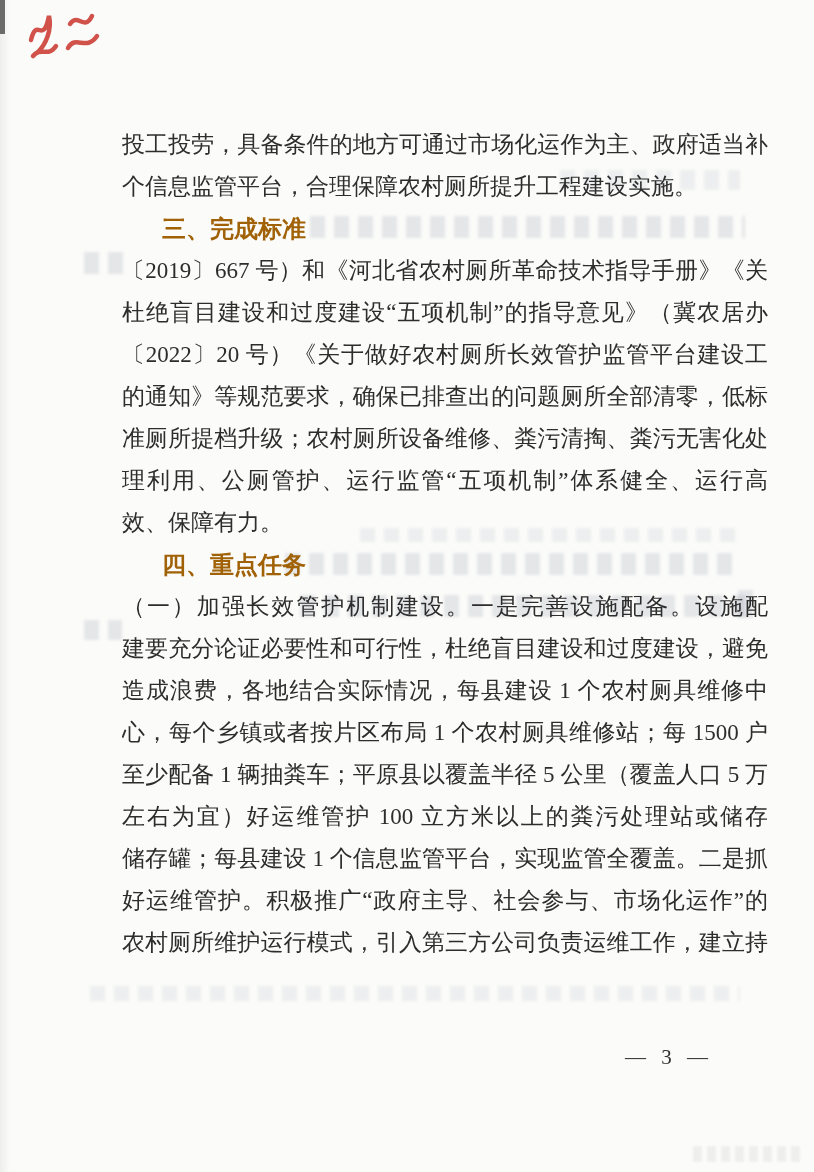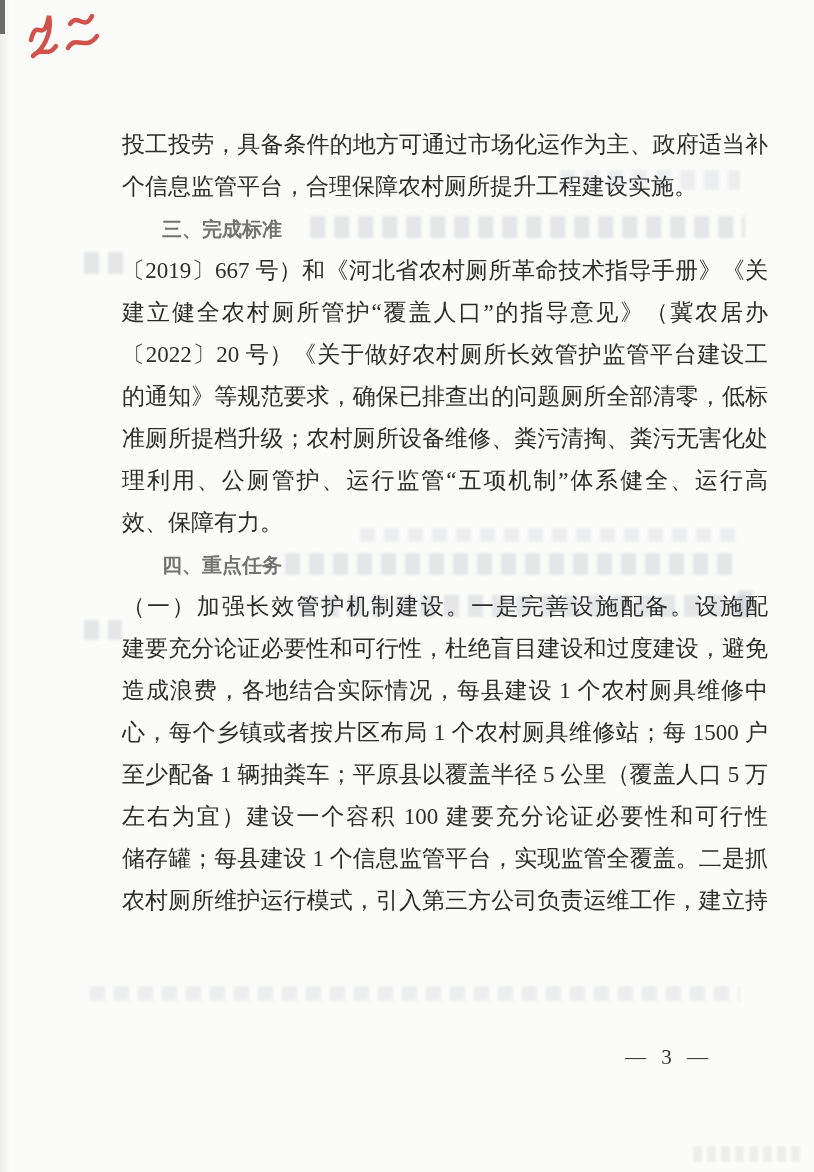"三、完成标准" .line.h { color: #737373 -> #a16207; font-size: 20px -> 24px }
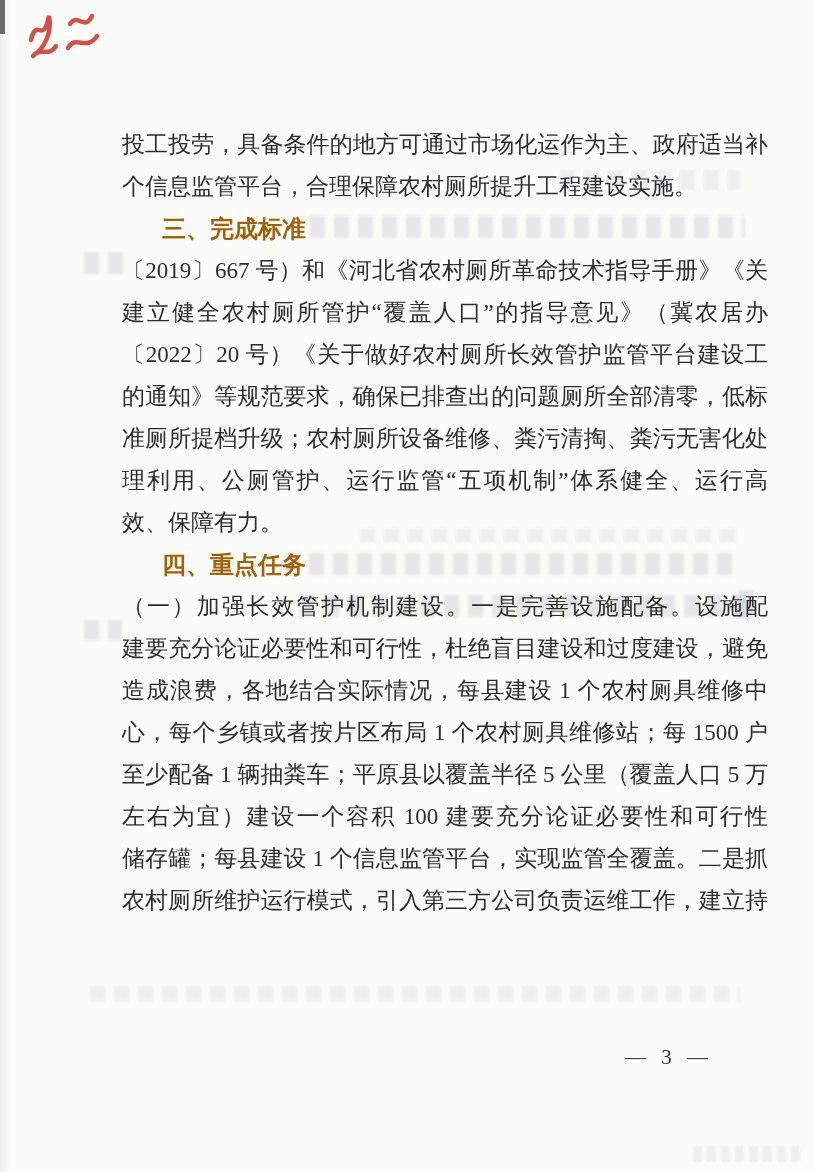"建立健全农村厕所管护“覆盖人口”的指导意见》（冀农居办" div.line { text: 建立健全农村厕所管护“覆盖人口 -> 杜绝盲目建设和过度建设“五项机制 }
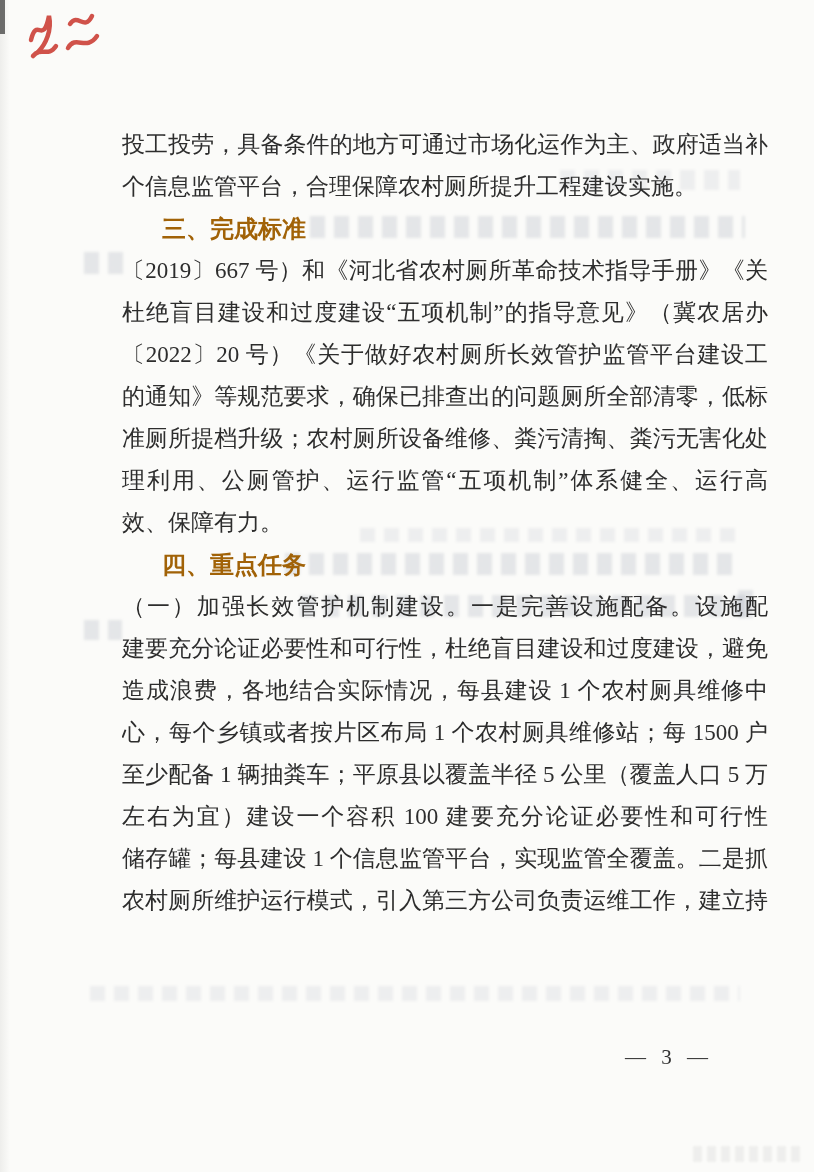"左右为宜）建设一个容积 100 建要充分论证必要性和可行性" div.line { text: 建设一个容积 100 建要充分论证必要性和可行性 -> 好运维管护 100 立方米以上的粪污处理站或储存 }
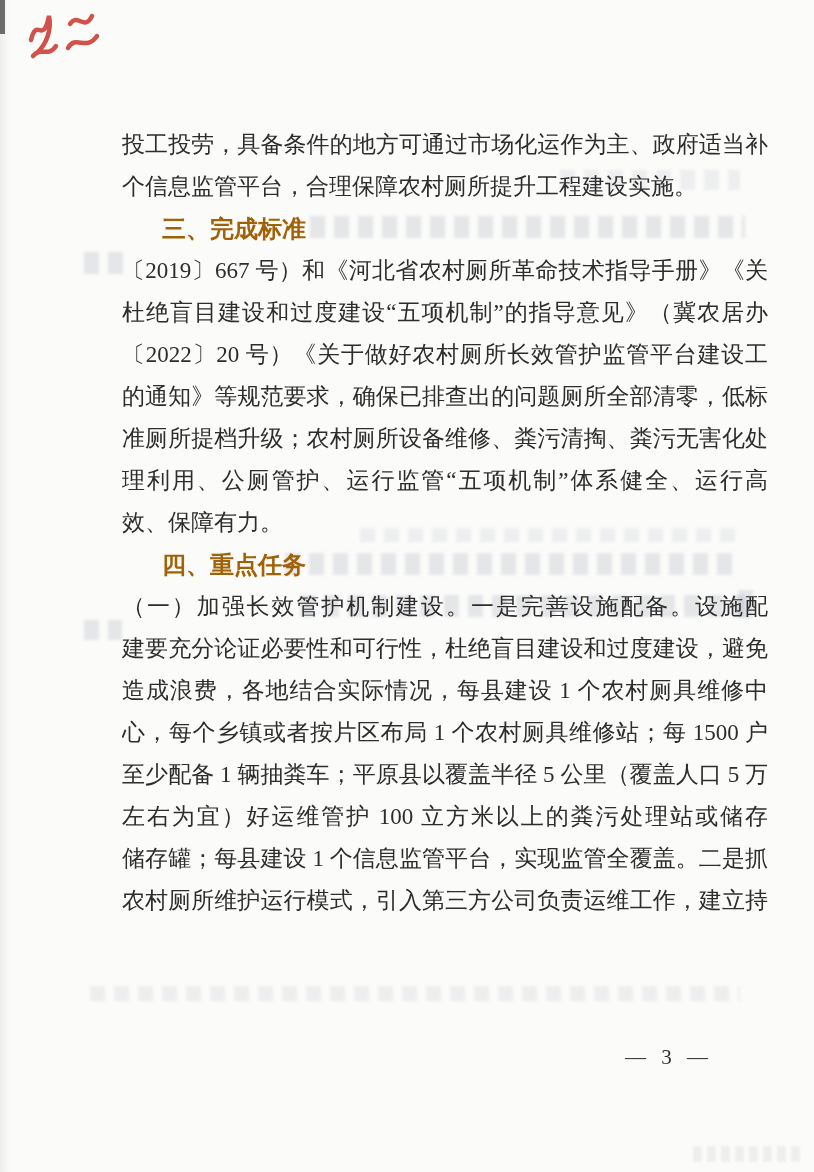"好运维管护。积极推广“政府主导、社会参与、市场化运作”的" div.line { html: none -> <div>好运维管护。积极推广“政府主导、社会参与、市场化运作”的</div> }
